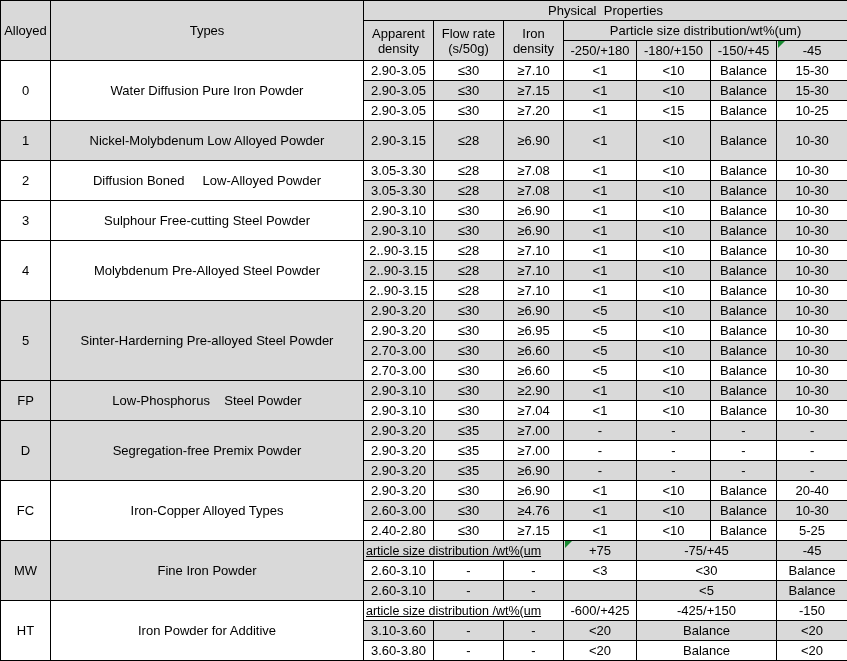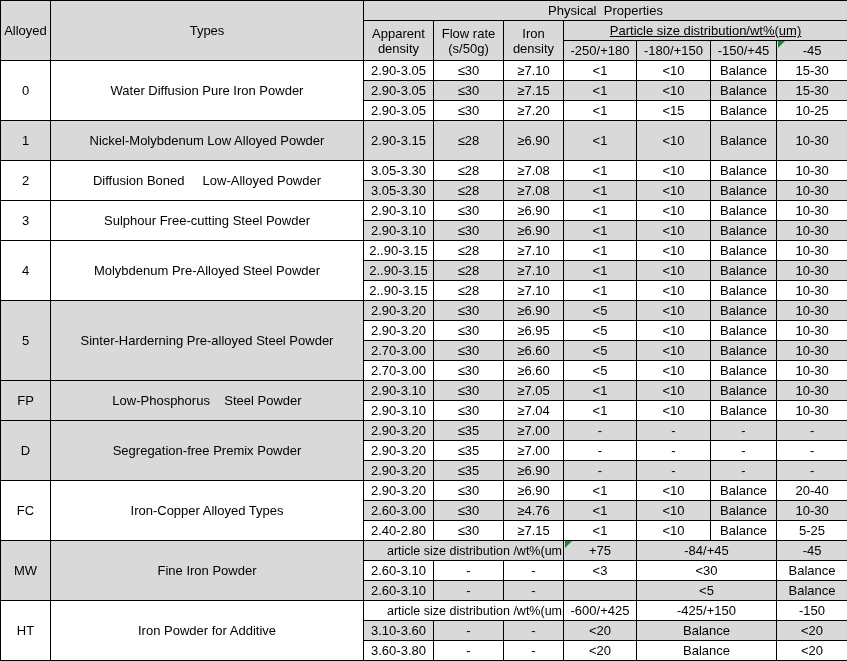"Particle size distribution/wt%(um)" th.nowrap { text-decoration: underline -> none }
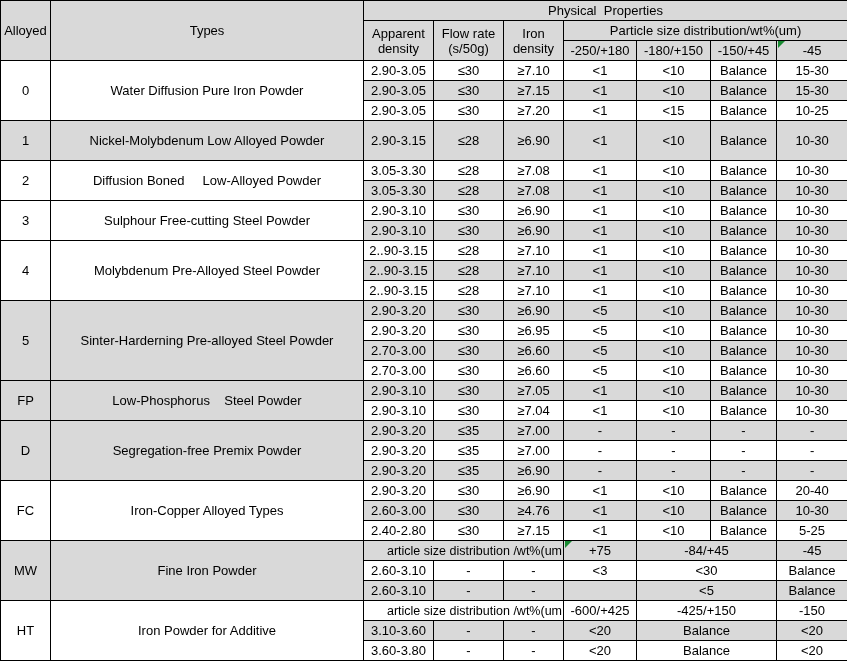"≥7.05" td { text: 7.05 -> 2.90 }
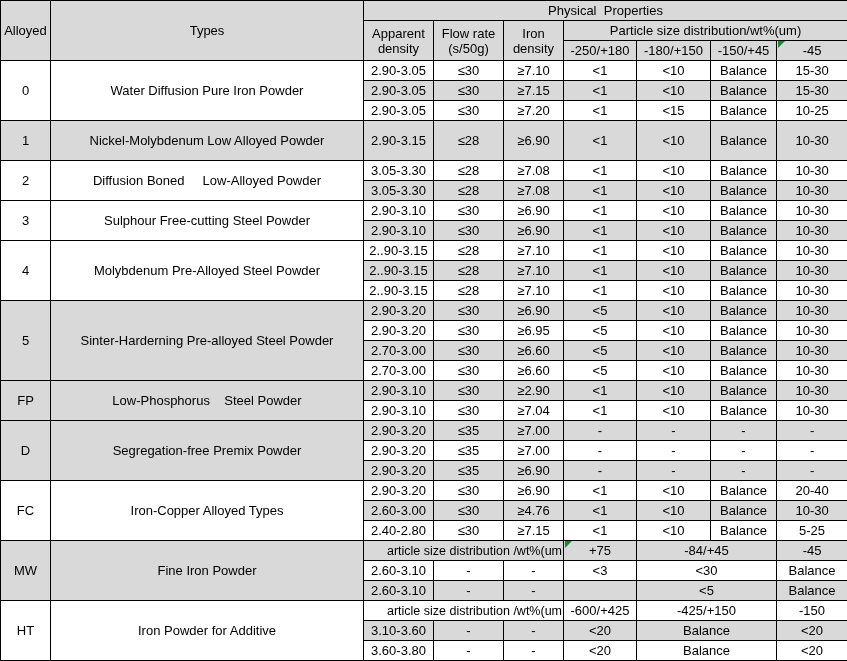"article size distribution /wt%(um" td.left { text-align: right -> left; text-decoration: none -> underline }
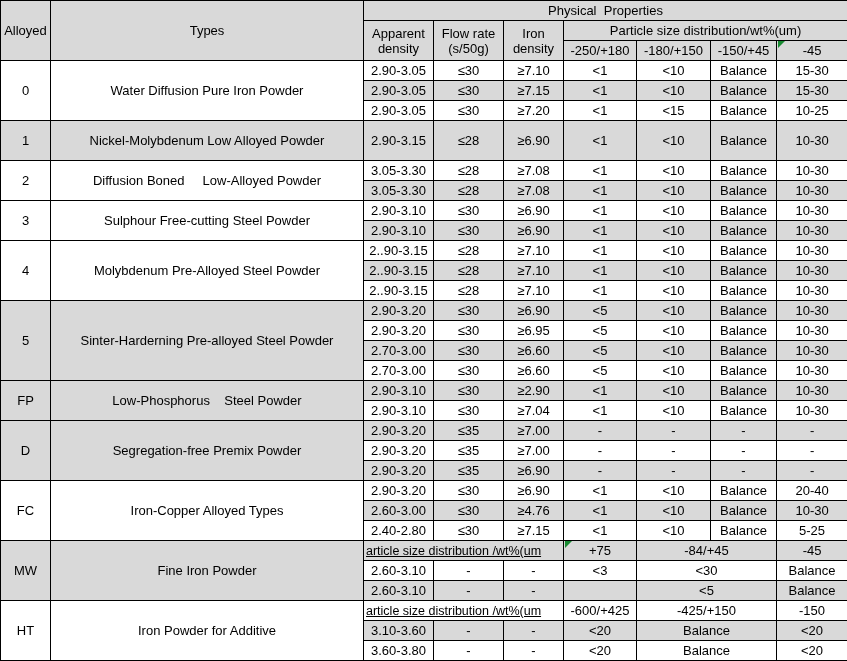"-84/+45" td { text: -84/+45 -> -75/+45 }
